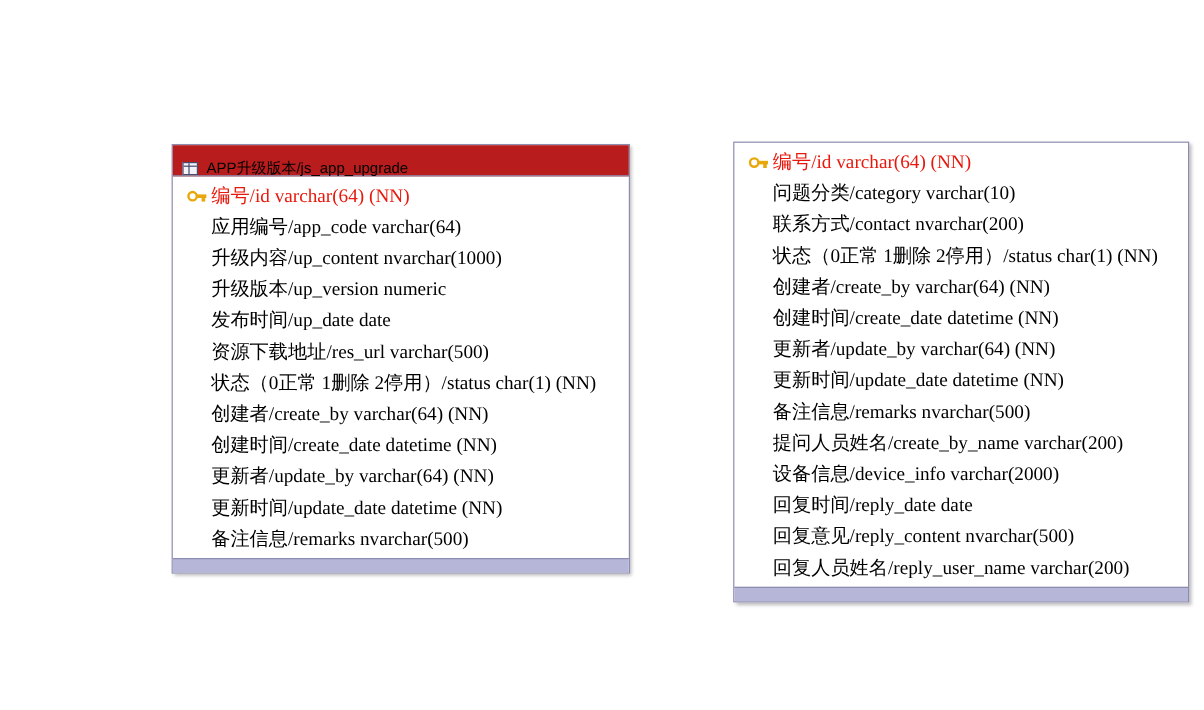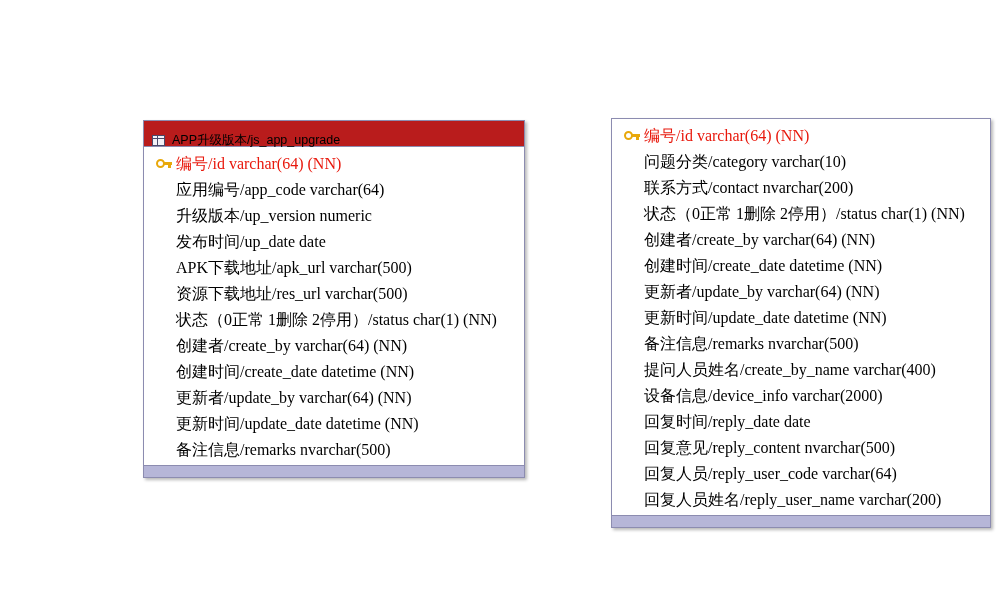"升级内容/up_content nvarchar(1000)" div.attr-row { html: none -> <div> <span></span> <span>升级内容/up_content nvarchar(1000)</span> </div> }
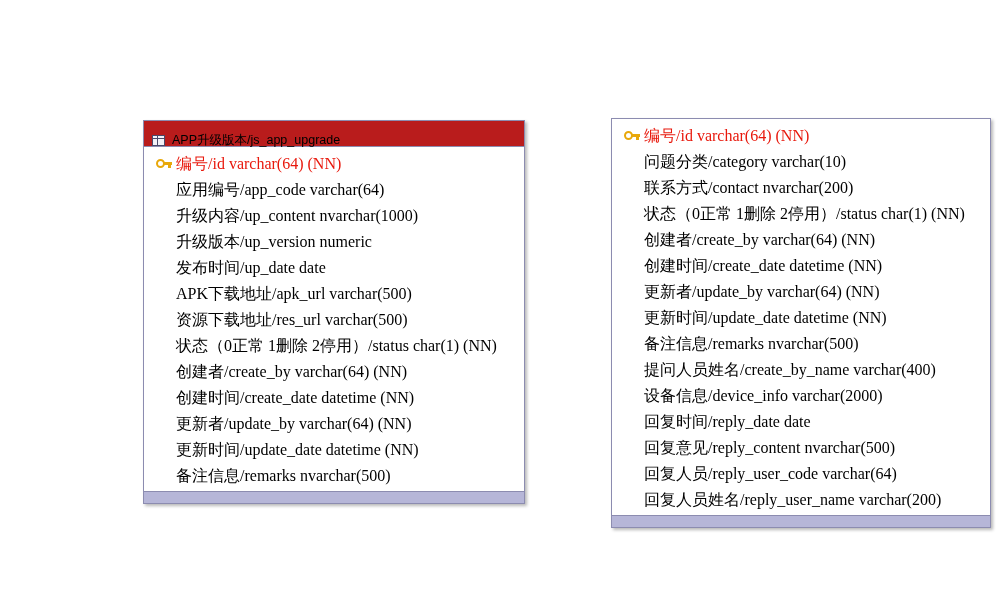"APK下载地址/apk_url varchar(500)" div.attr-row { html: <div> <span></span> <span>APK下载地址/apk_url varchar(500)</span> </div> -> none }
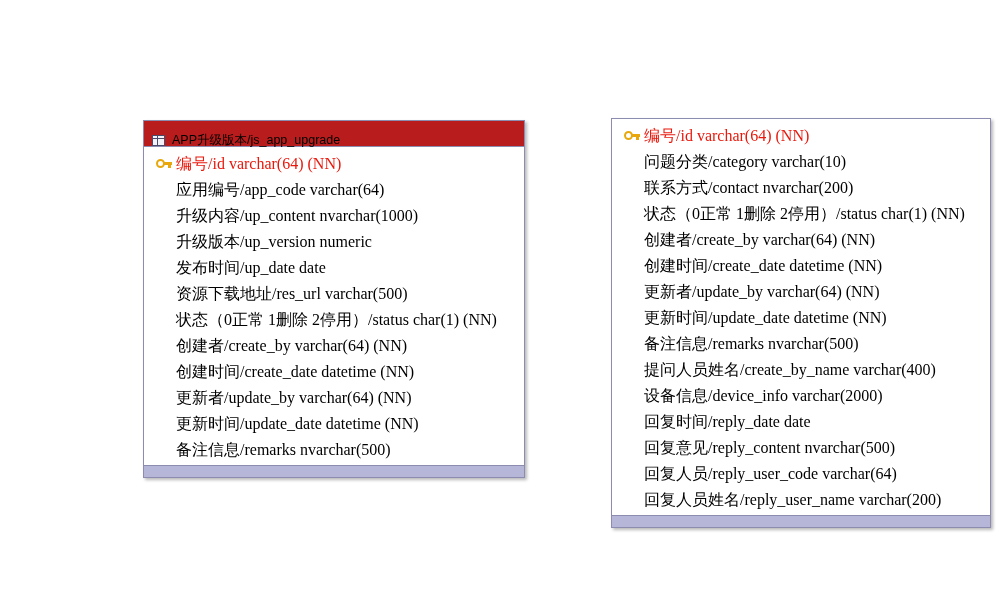"提问人员姓名/create_by_name varchar(400)" span.attr-label { text: 400 -> 200 }
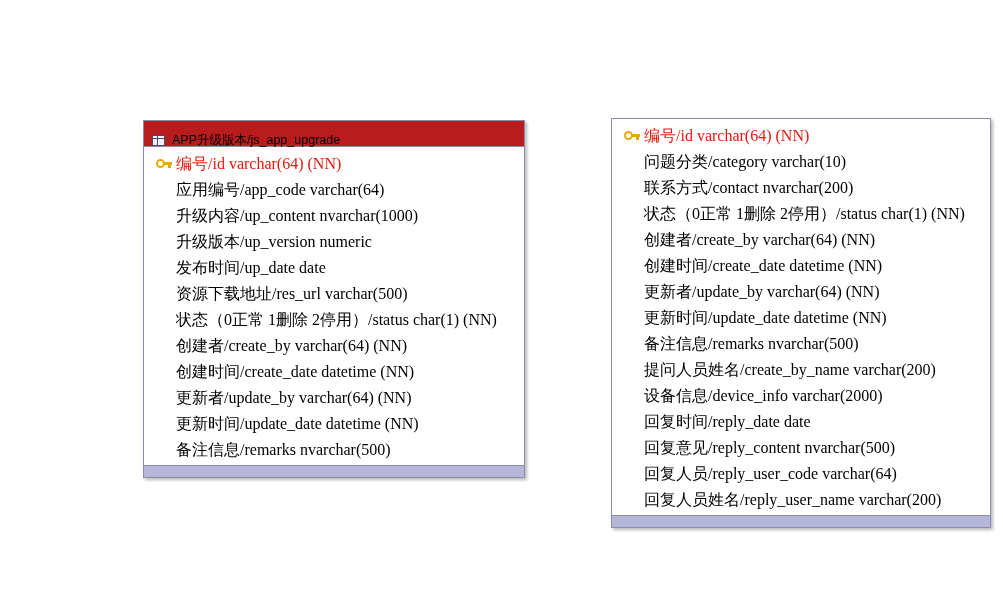"回复人员/reply_user_code varchar(64)" div.attr-row { html: <div> <span></span> <span>回复人员/reply_user_code varchar(64)</span> </div> -> none }
